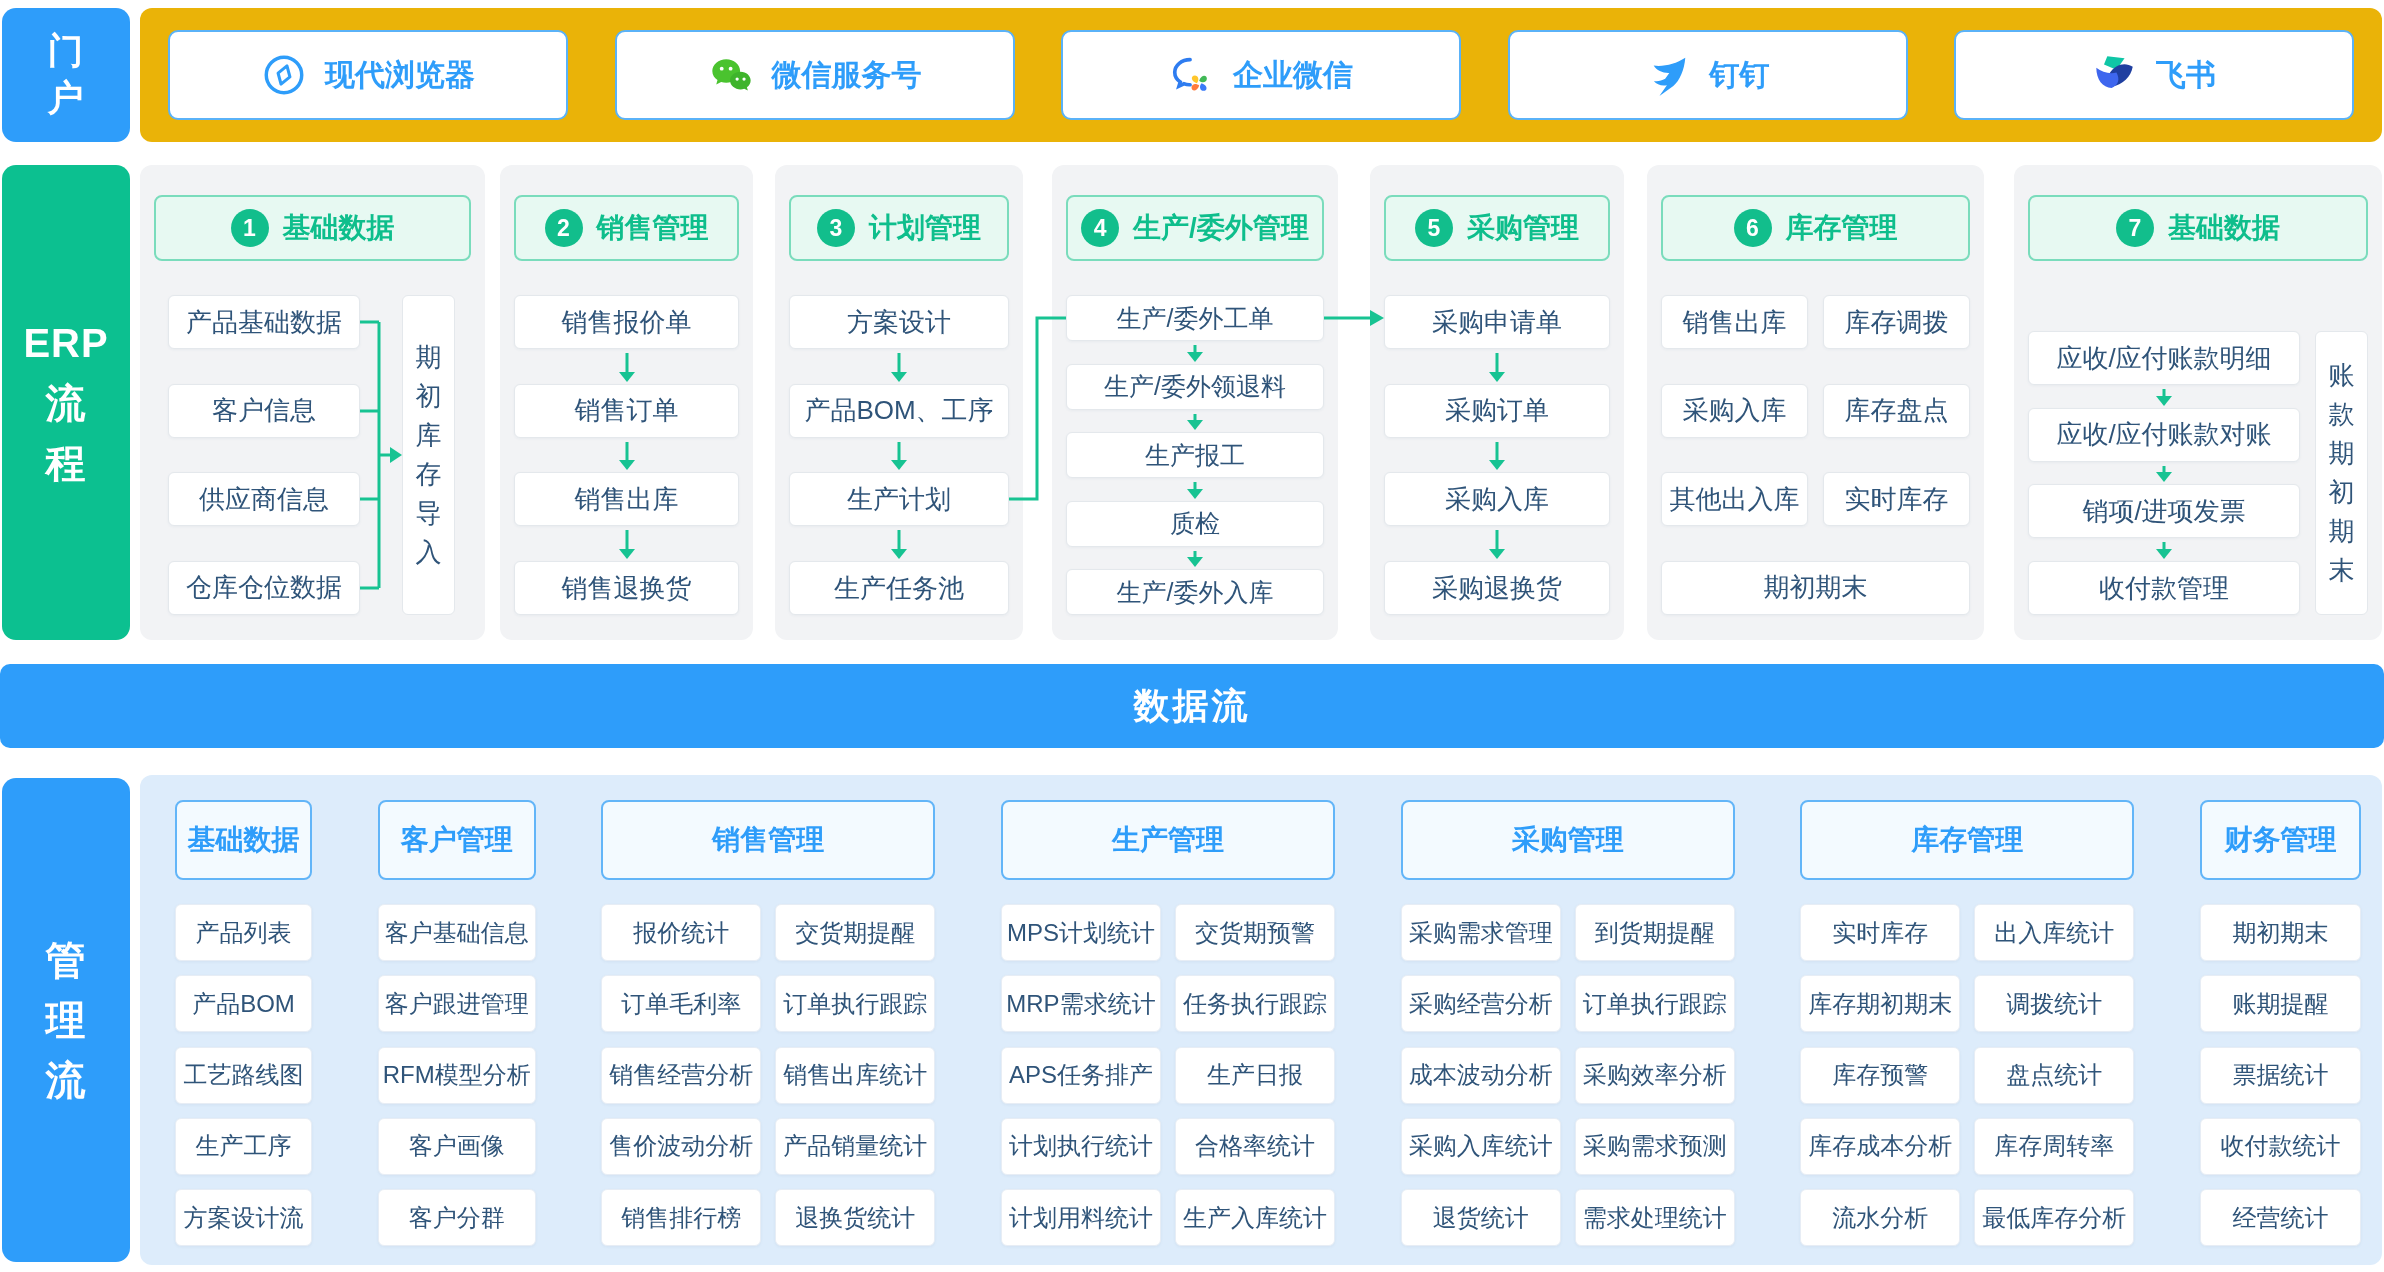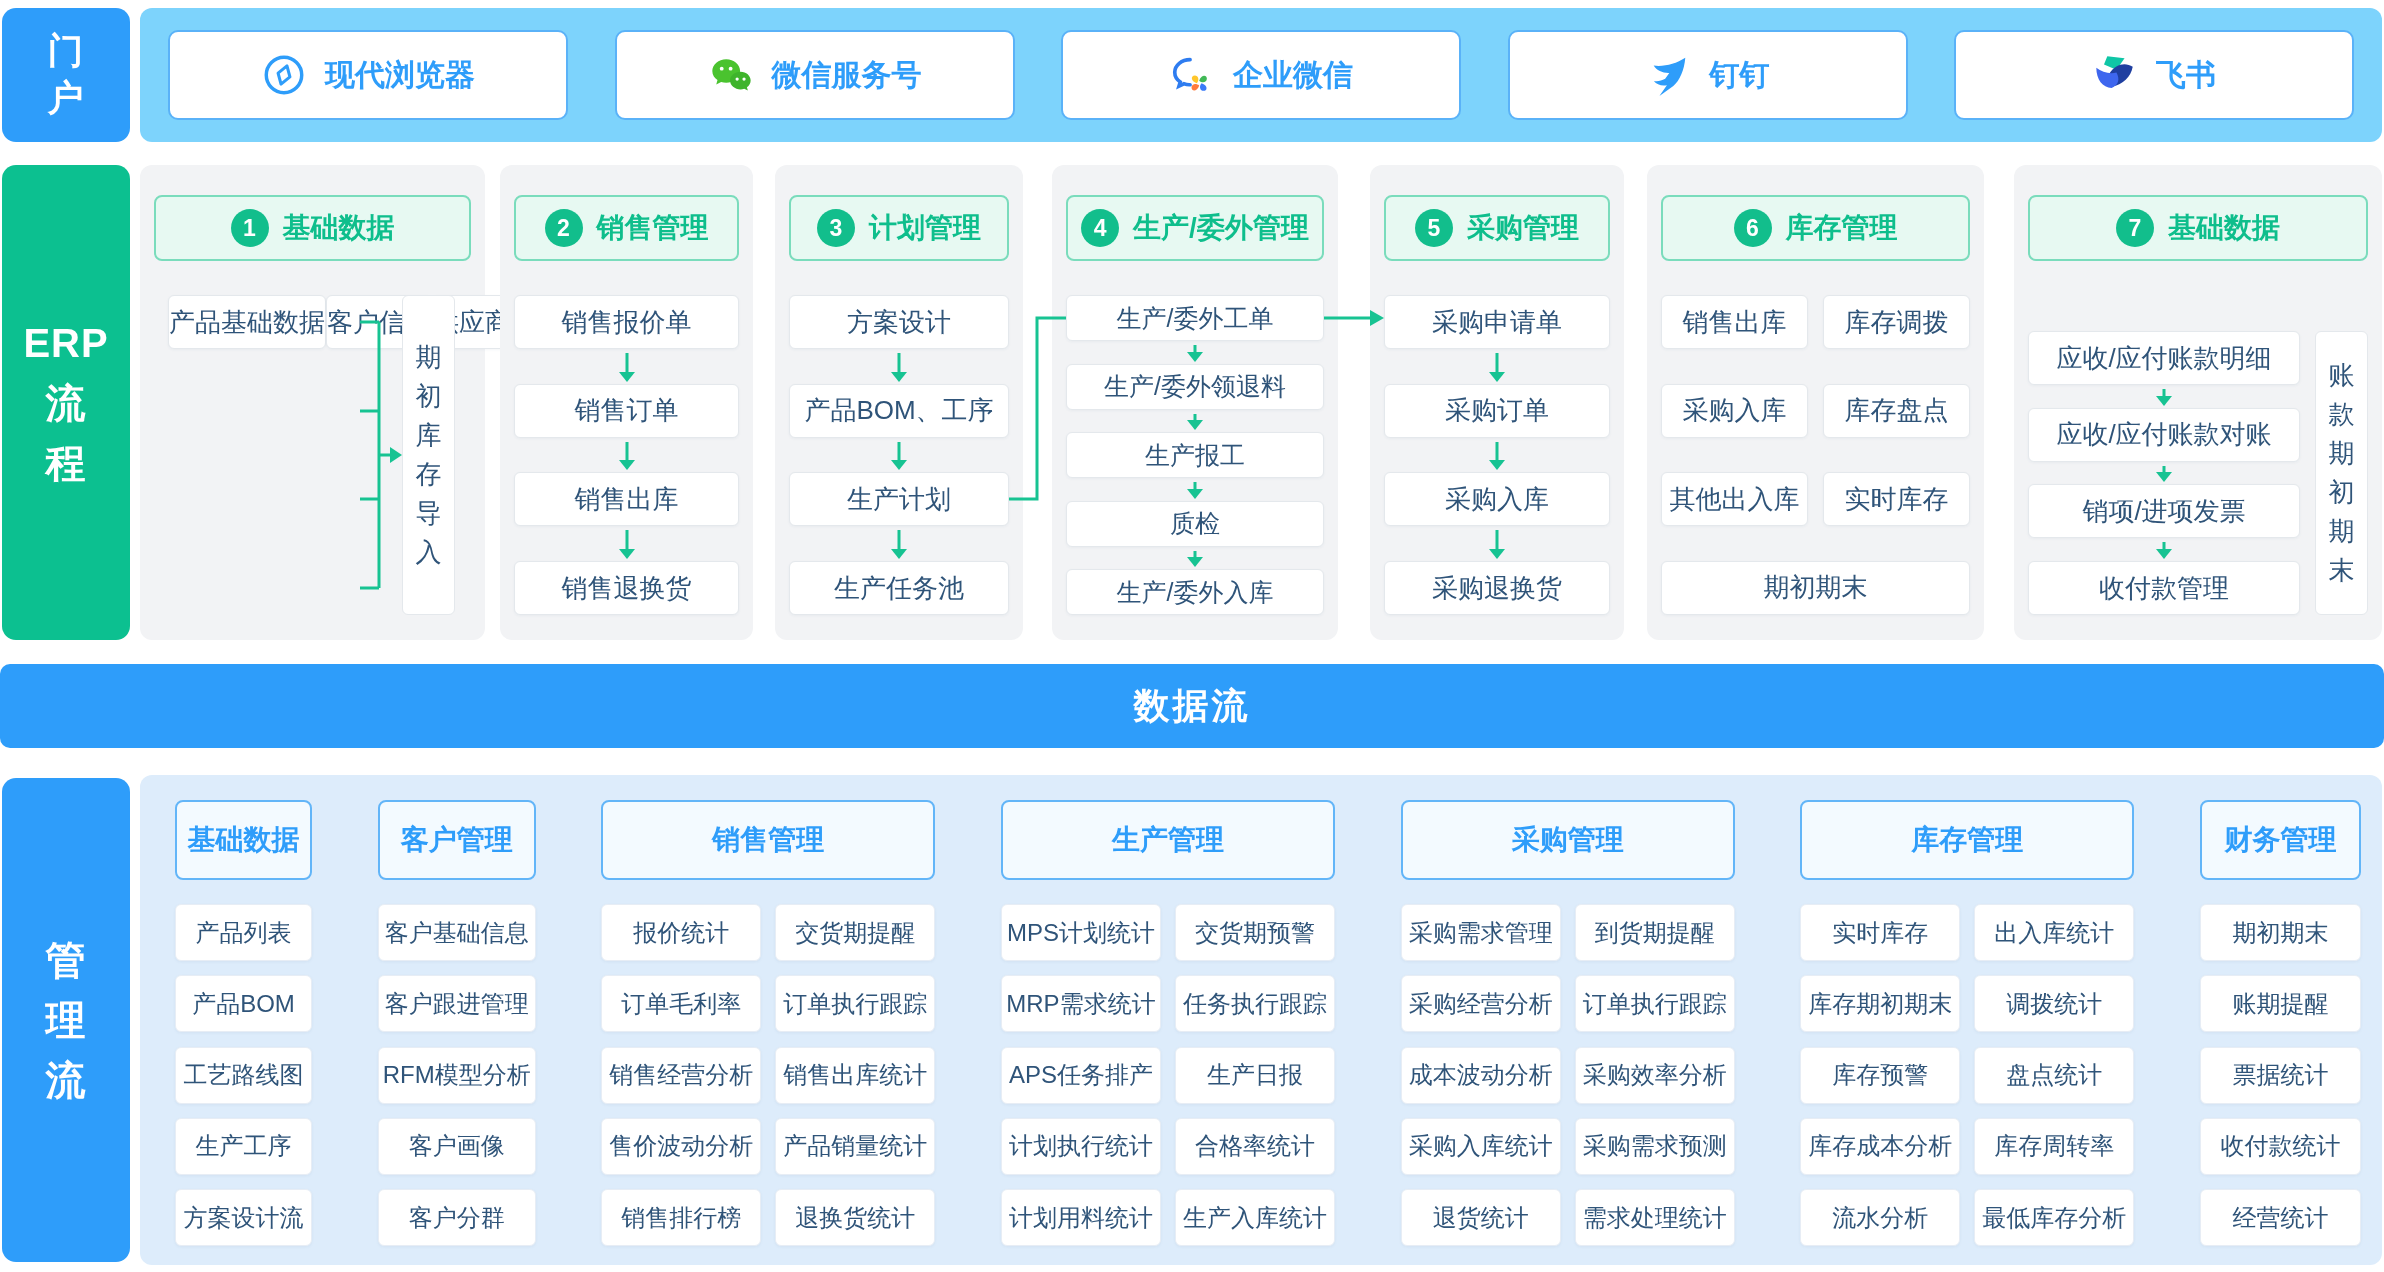"现代浏览器" .portal-panel { background: #7dd3fc -> #eab308 }
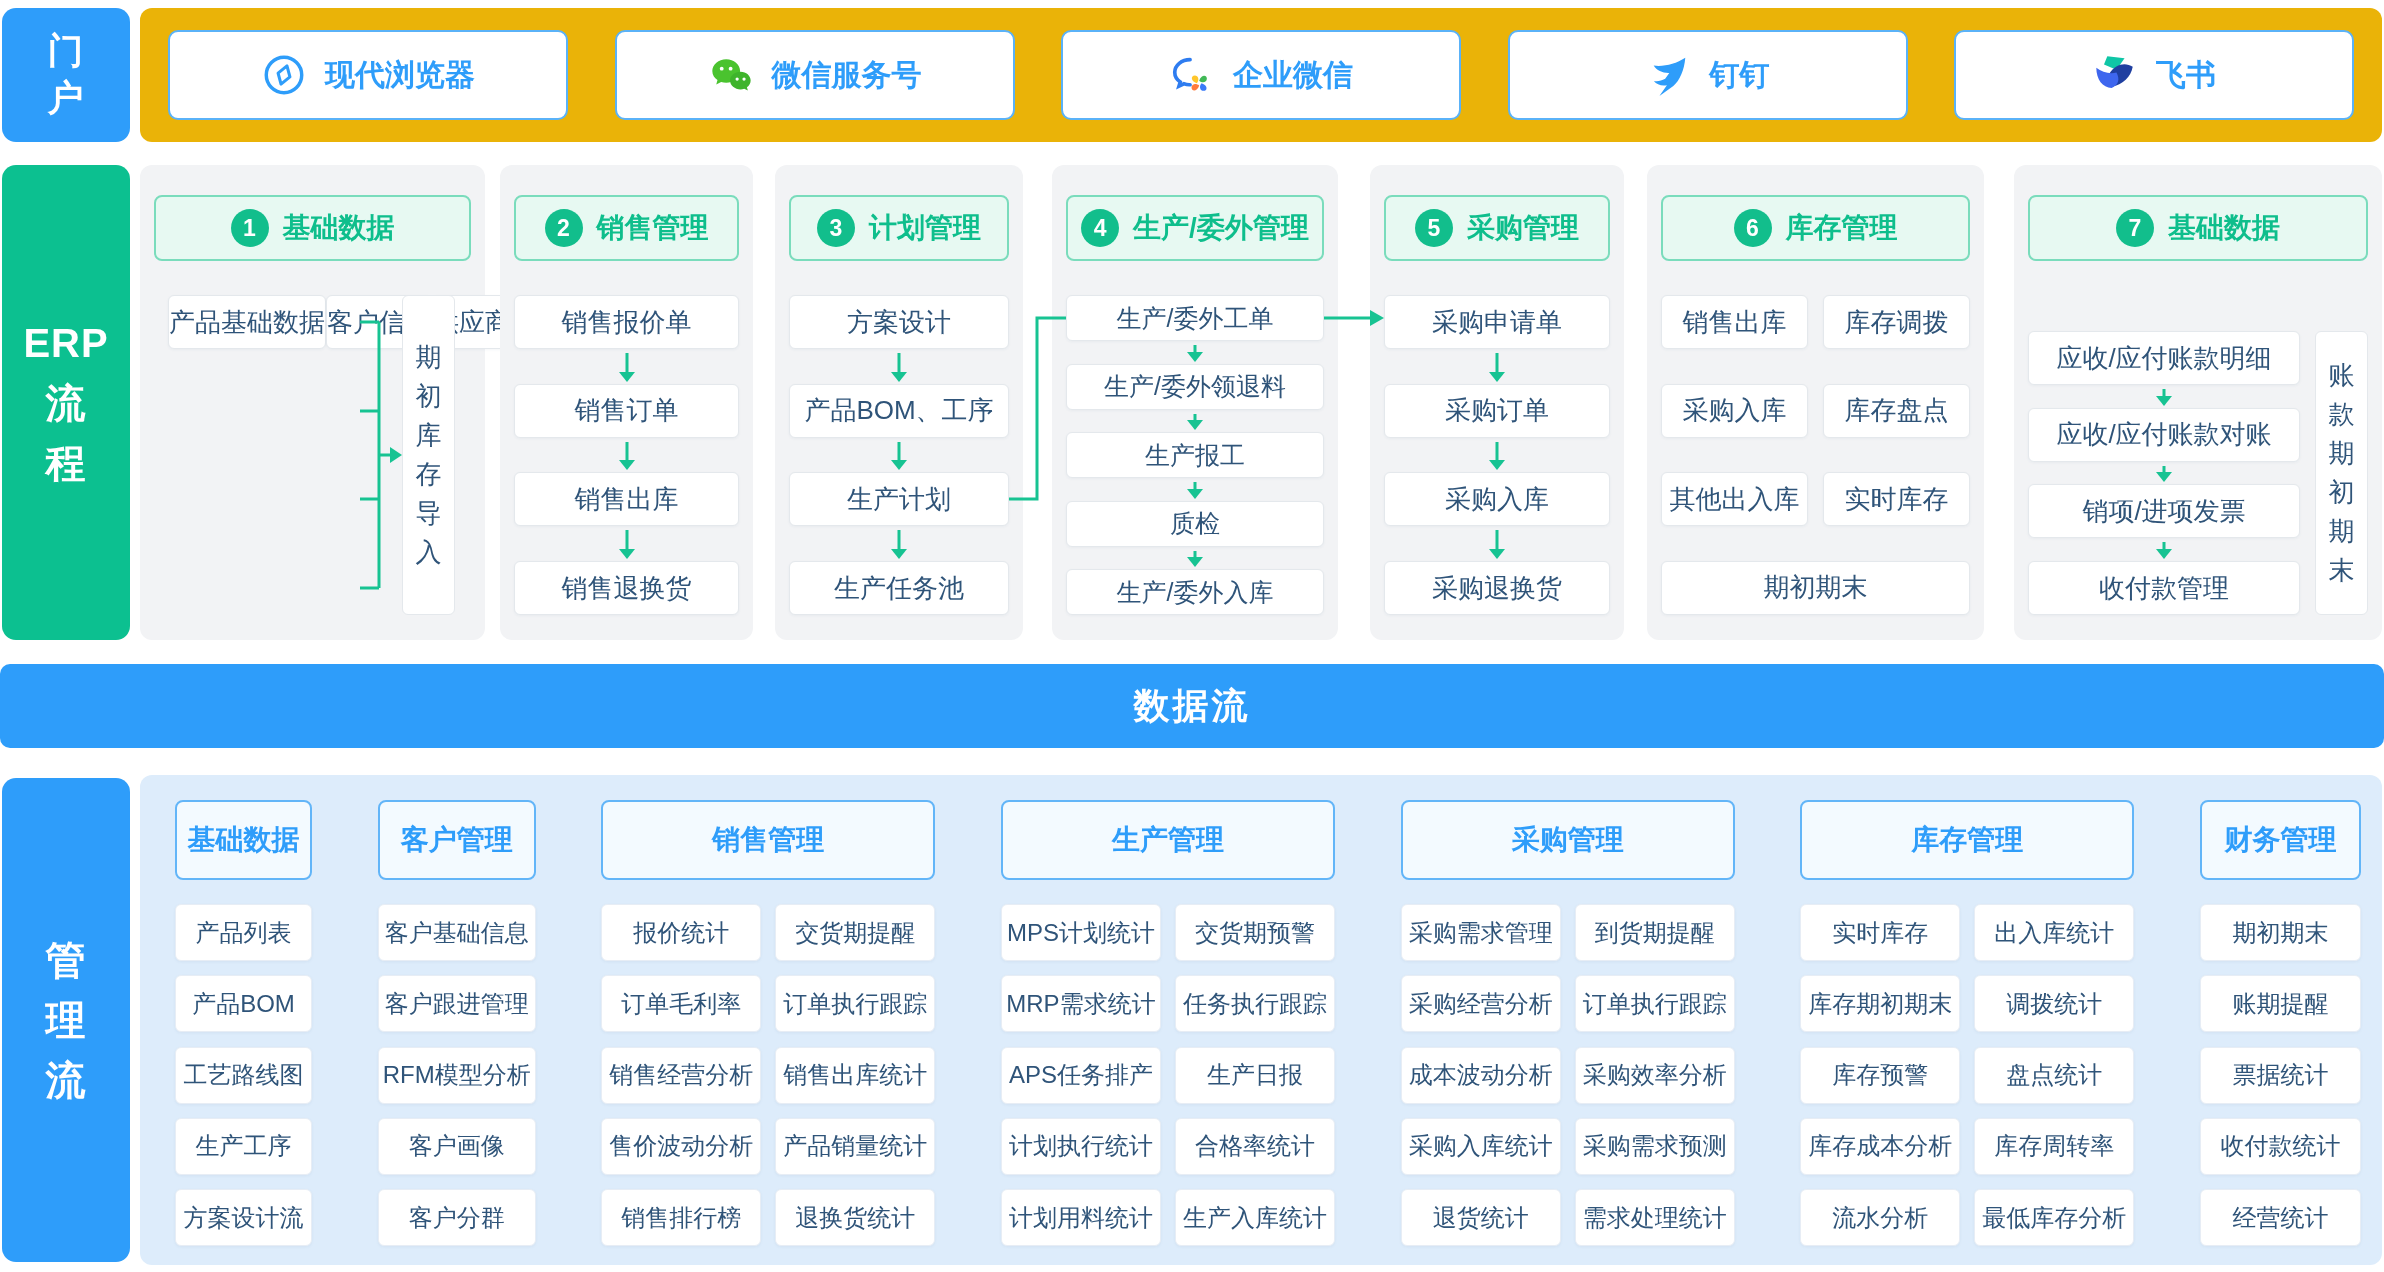"产品基础数据" .c1-list { bottom: 16px -> 0; flex-direction: row -> column }
